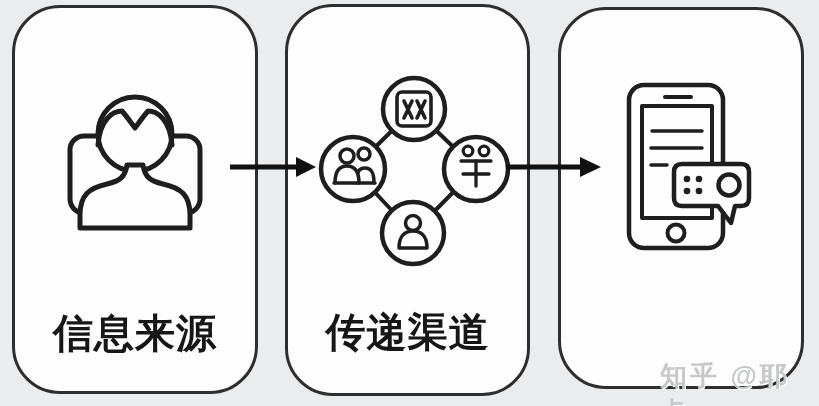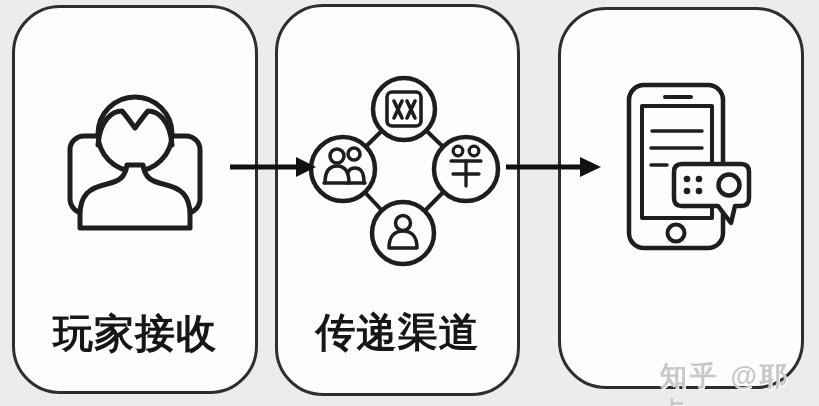"玩家接收" div.step-label { text: 玩家接收 -> 信息来源 }
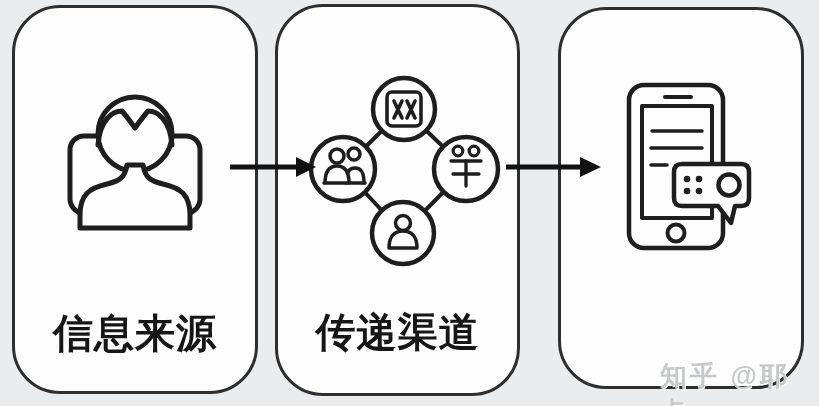"传递渠道" .card2 { left: 275px -> 285px }
